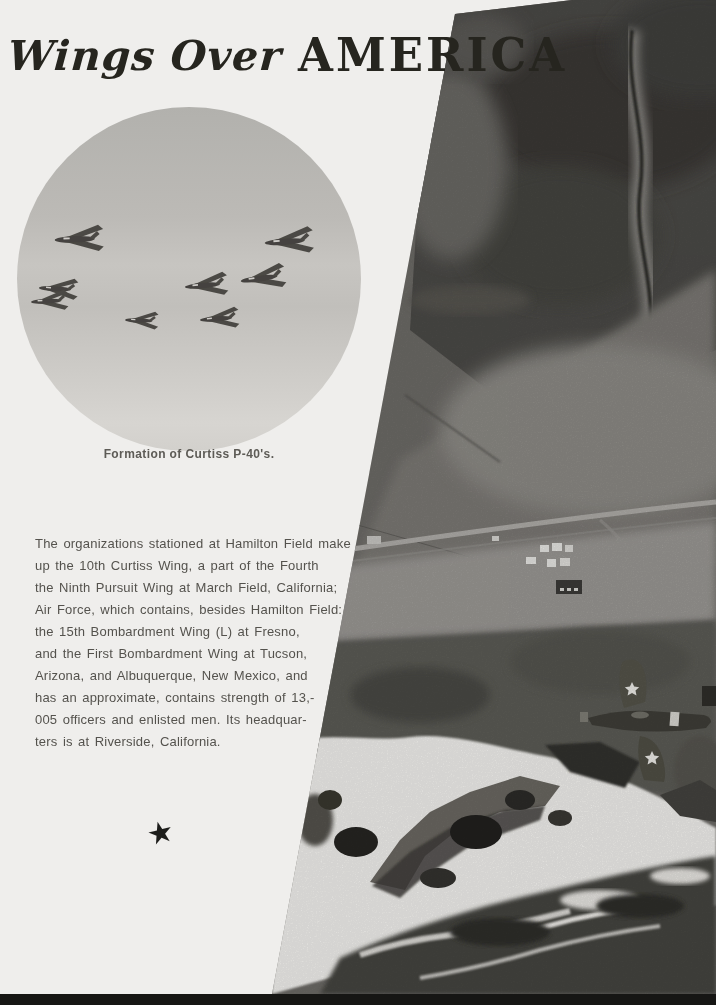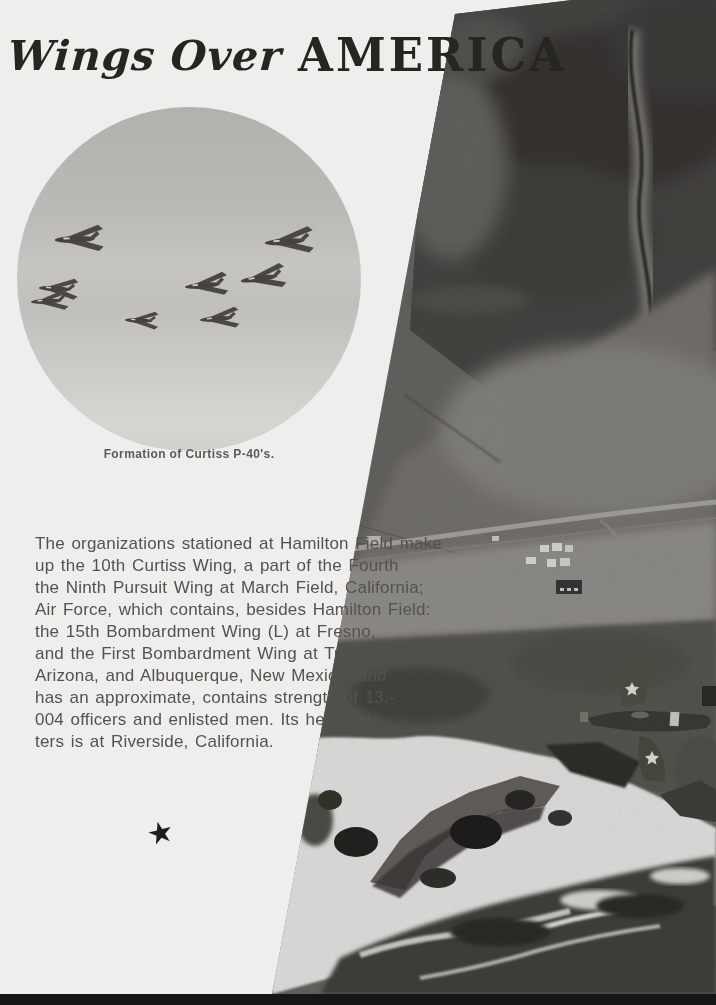"The organizations stationed at Hamilton" .bodytext { font-size: 17px -> 13px }
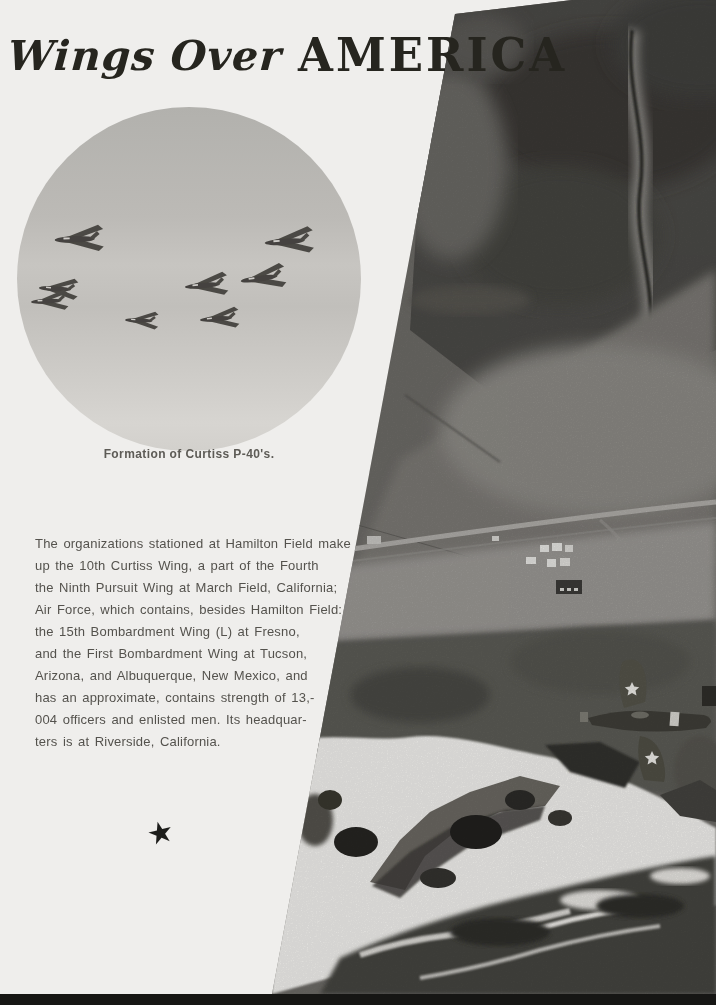"004 officers and enlisted men." div.ln { text: 004 -> 005 }
